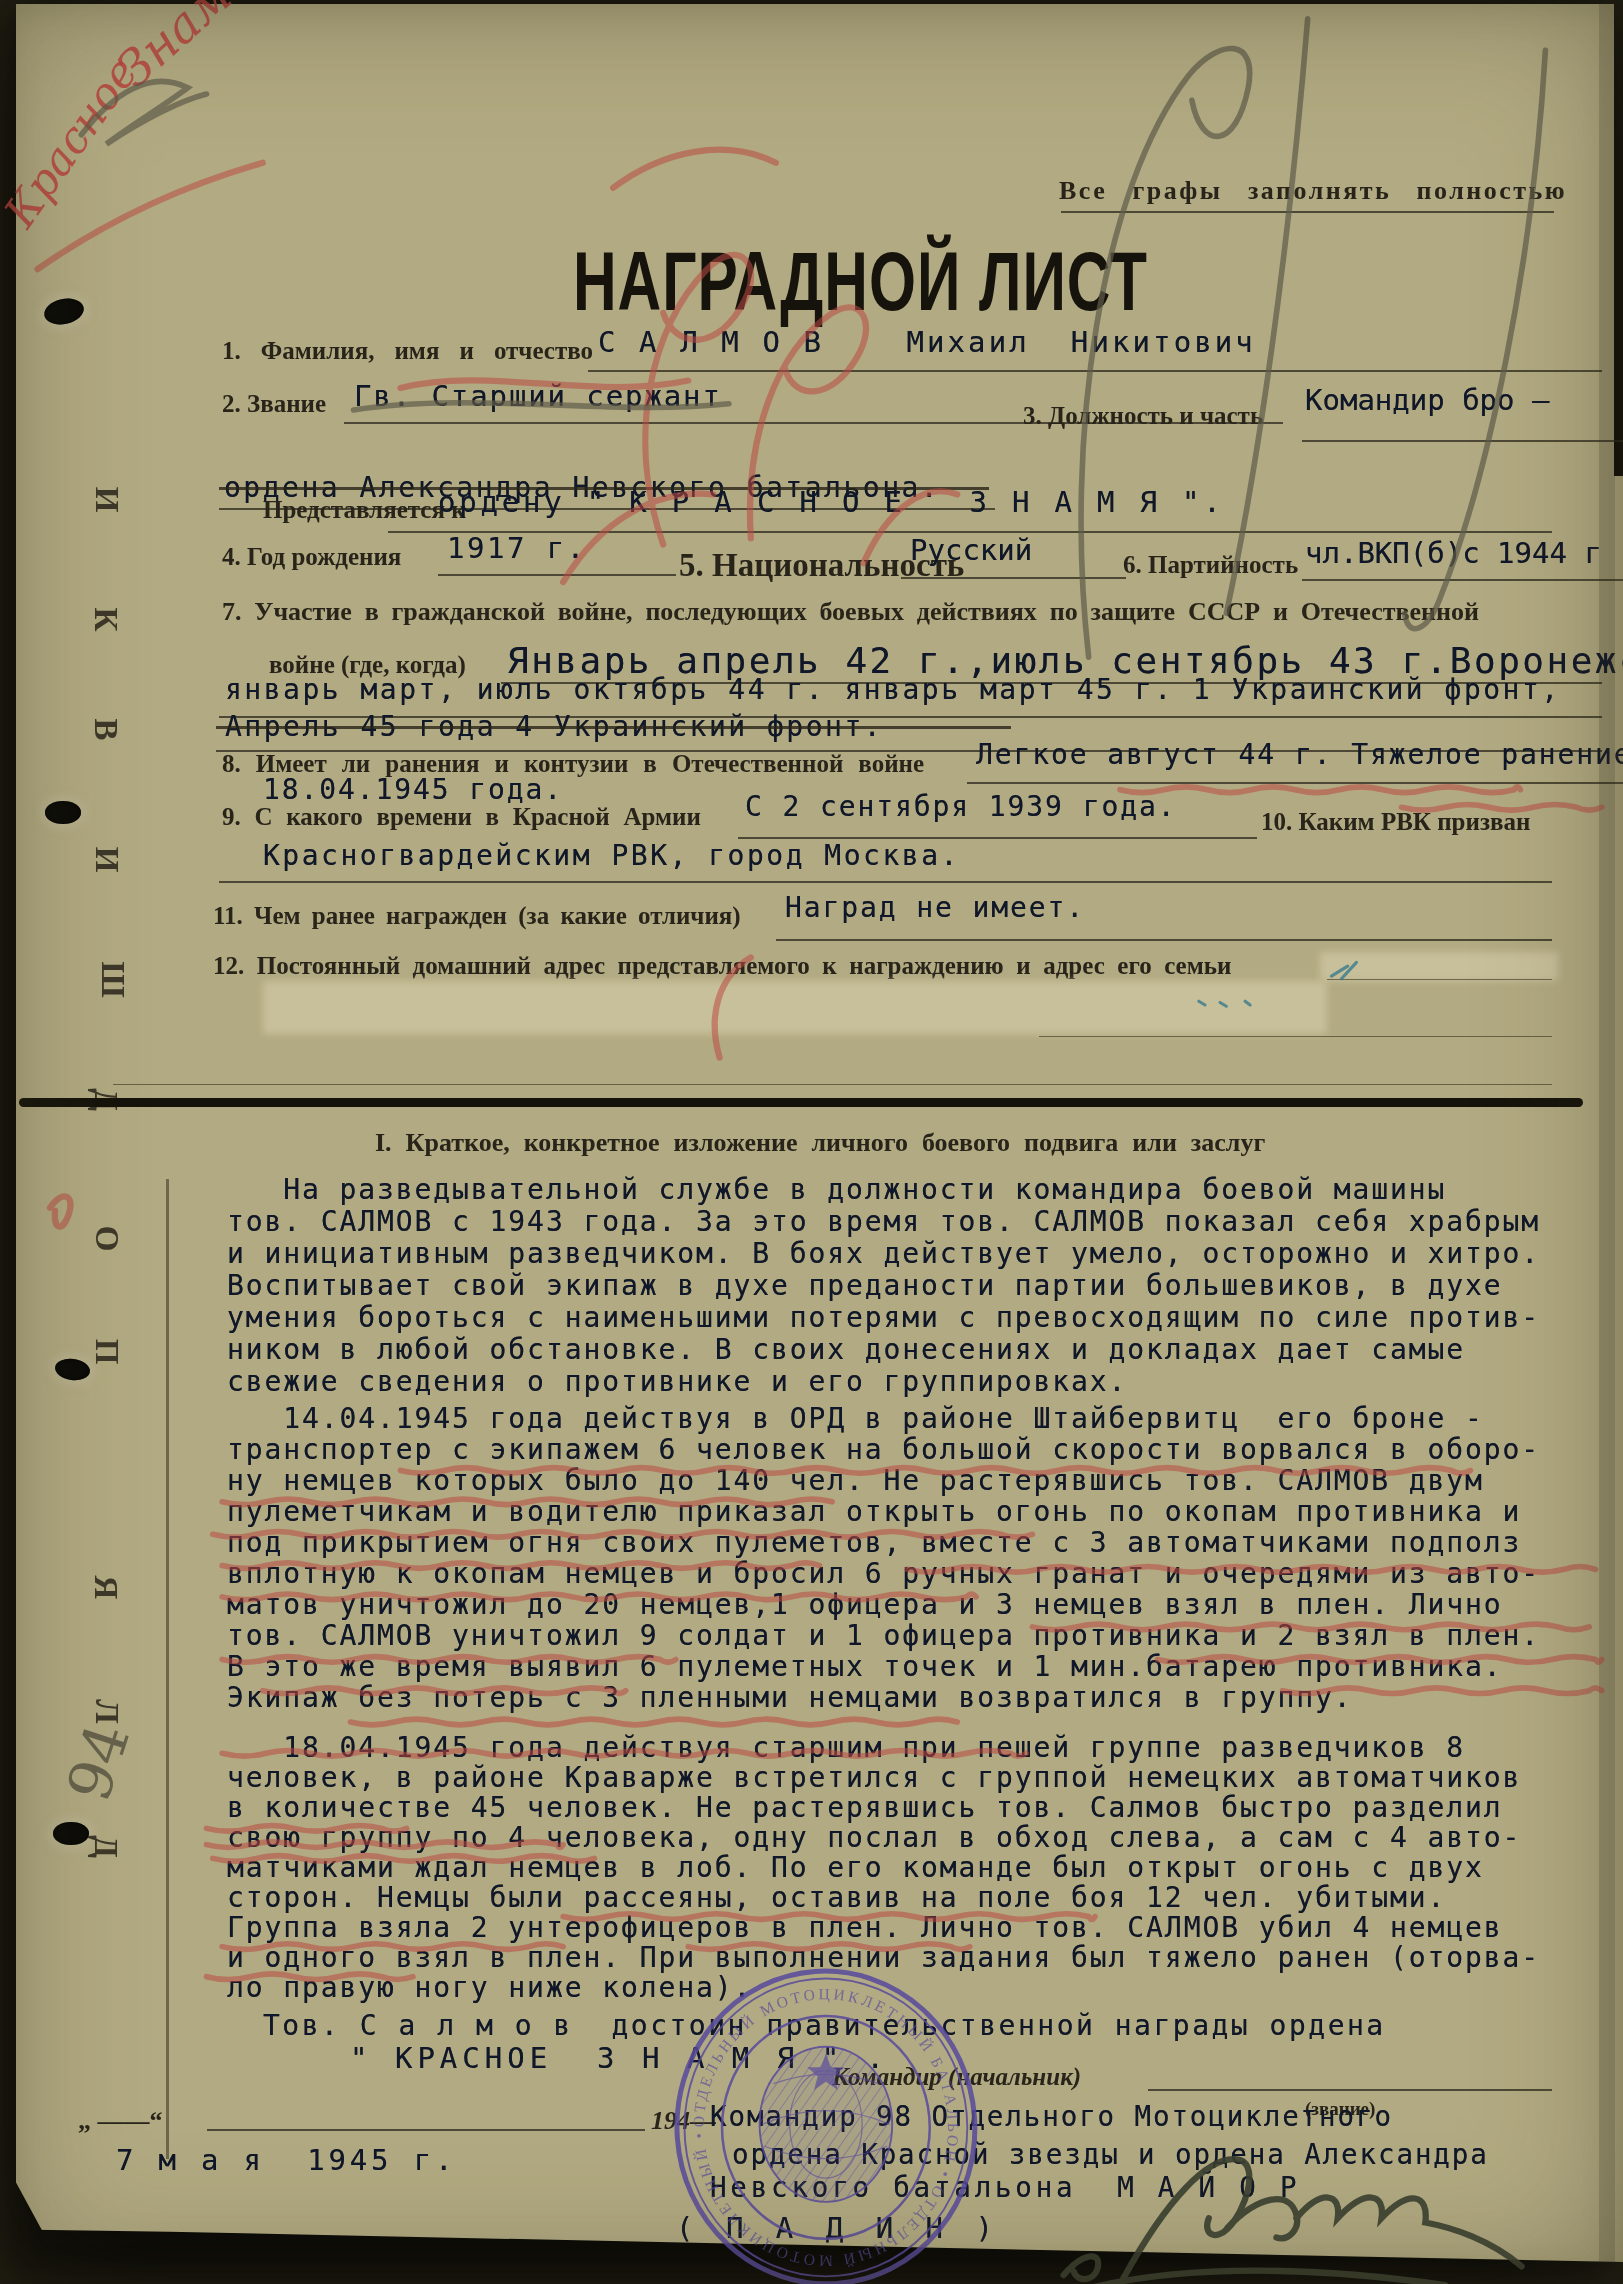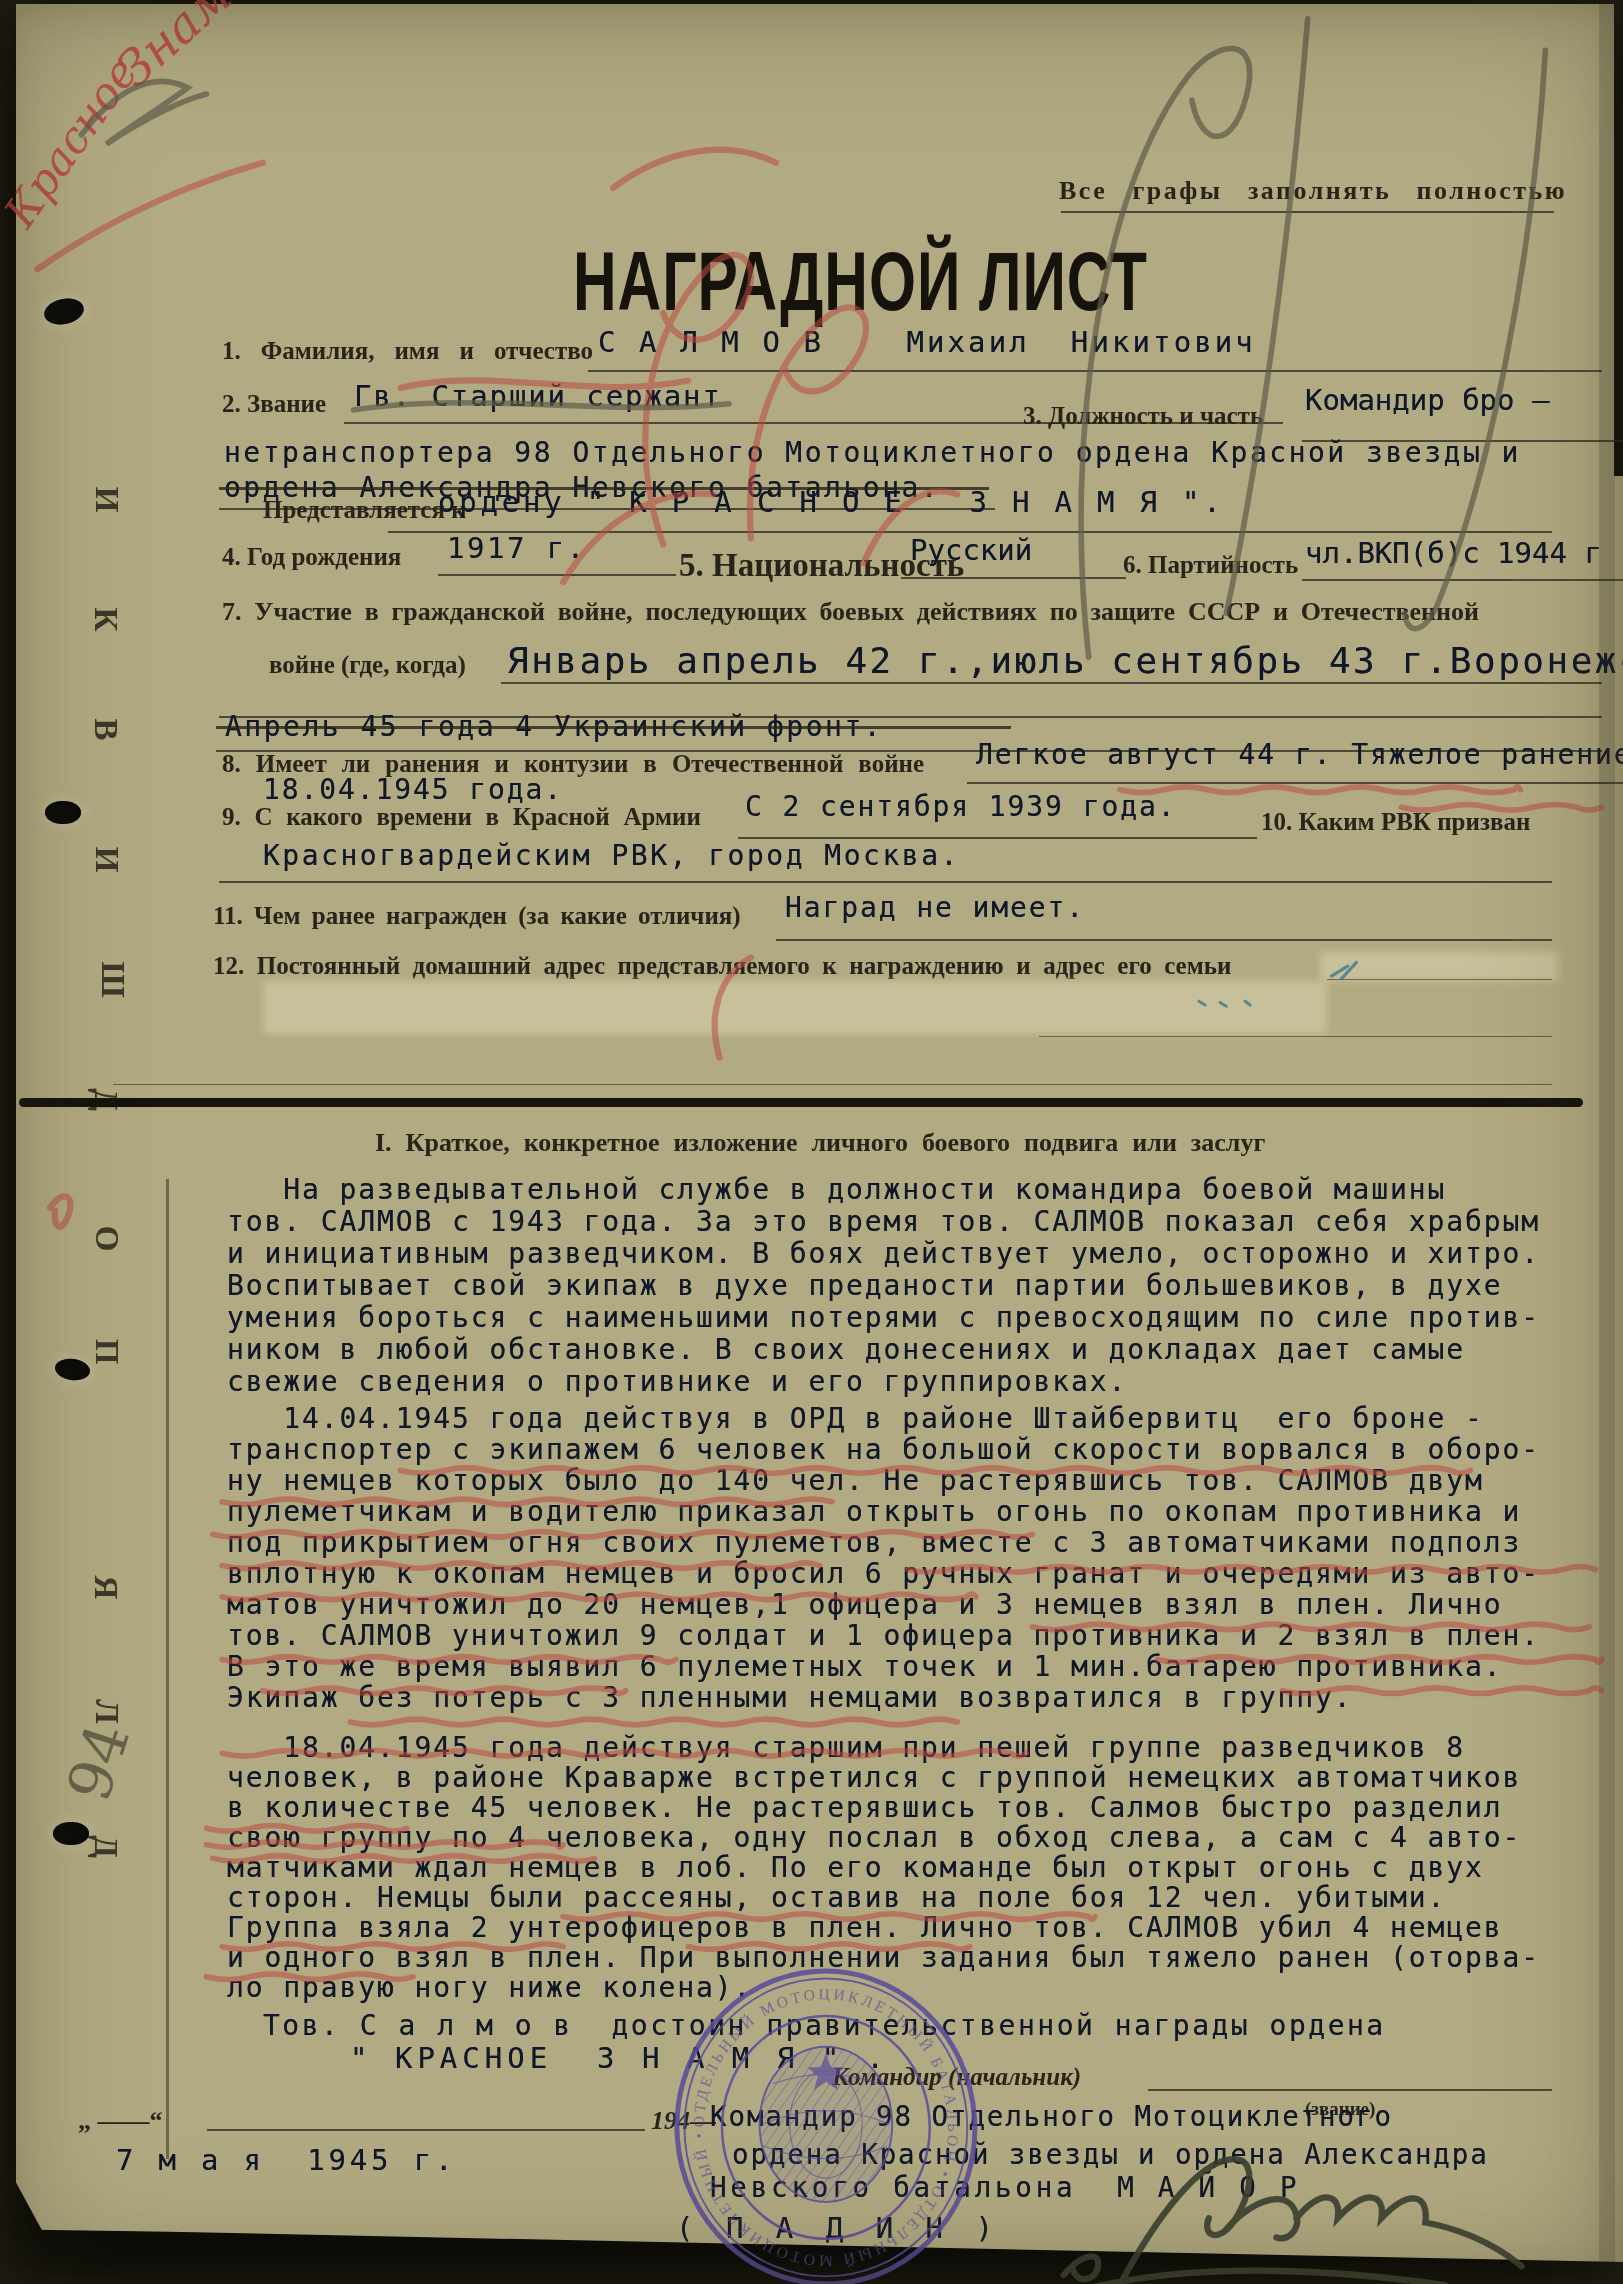"нетранспортера 98 Отдельного" div.typed { html: <div>нетранспортера 98 Отдельного Мотоциклетного ордена Красной звезды и</div> -> none }
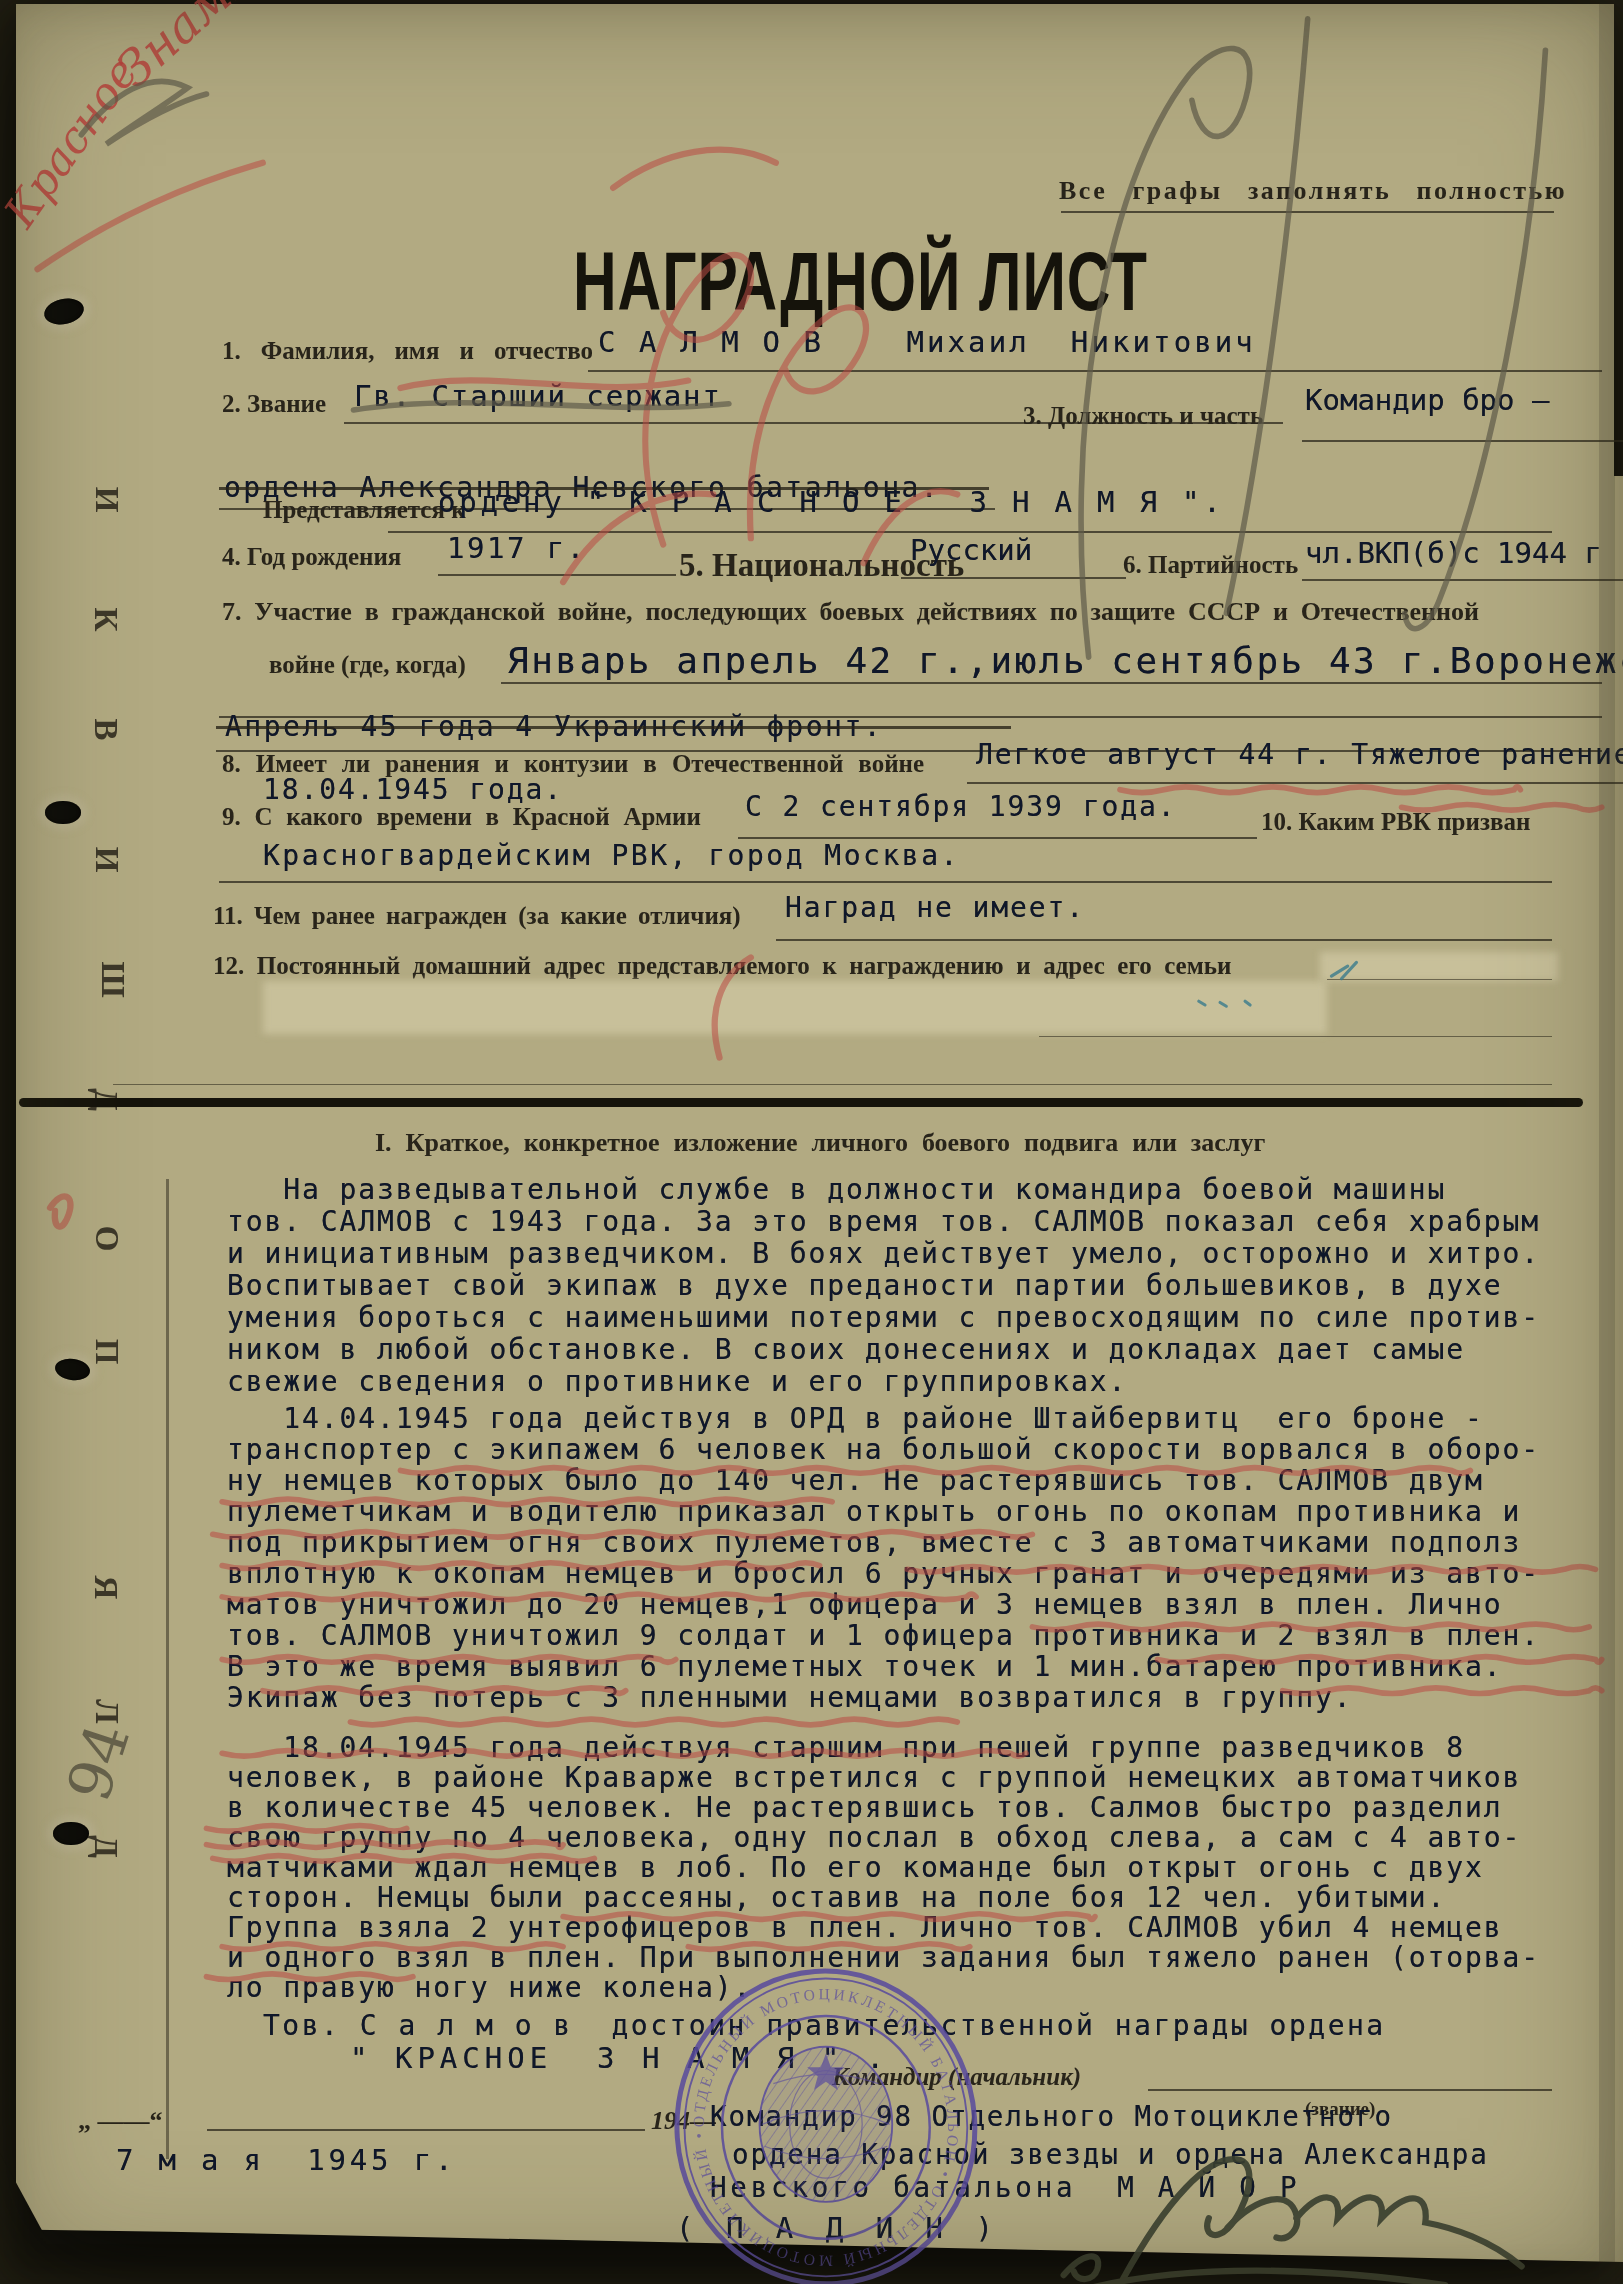"январь март, июль октябрь 44" div.typed { html: none -> <div>январь март, июль октябрь 44 г. январь март 45 г. 1 Украинский фронт,</div> }
